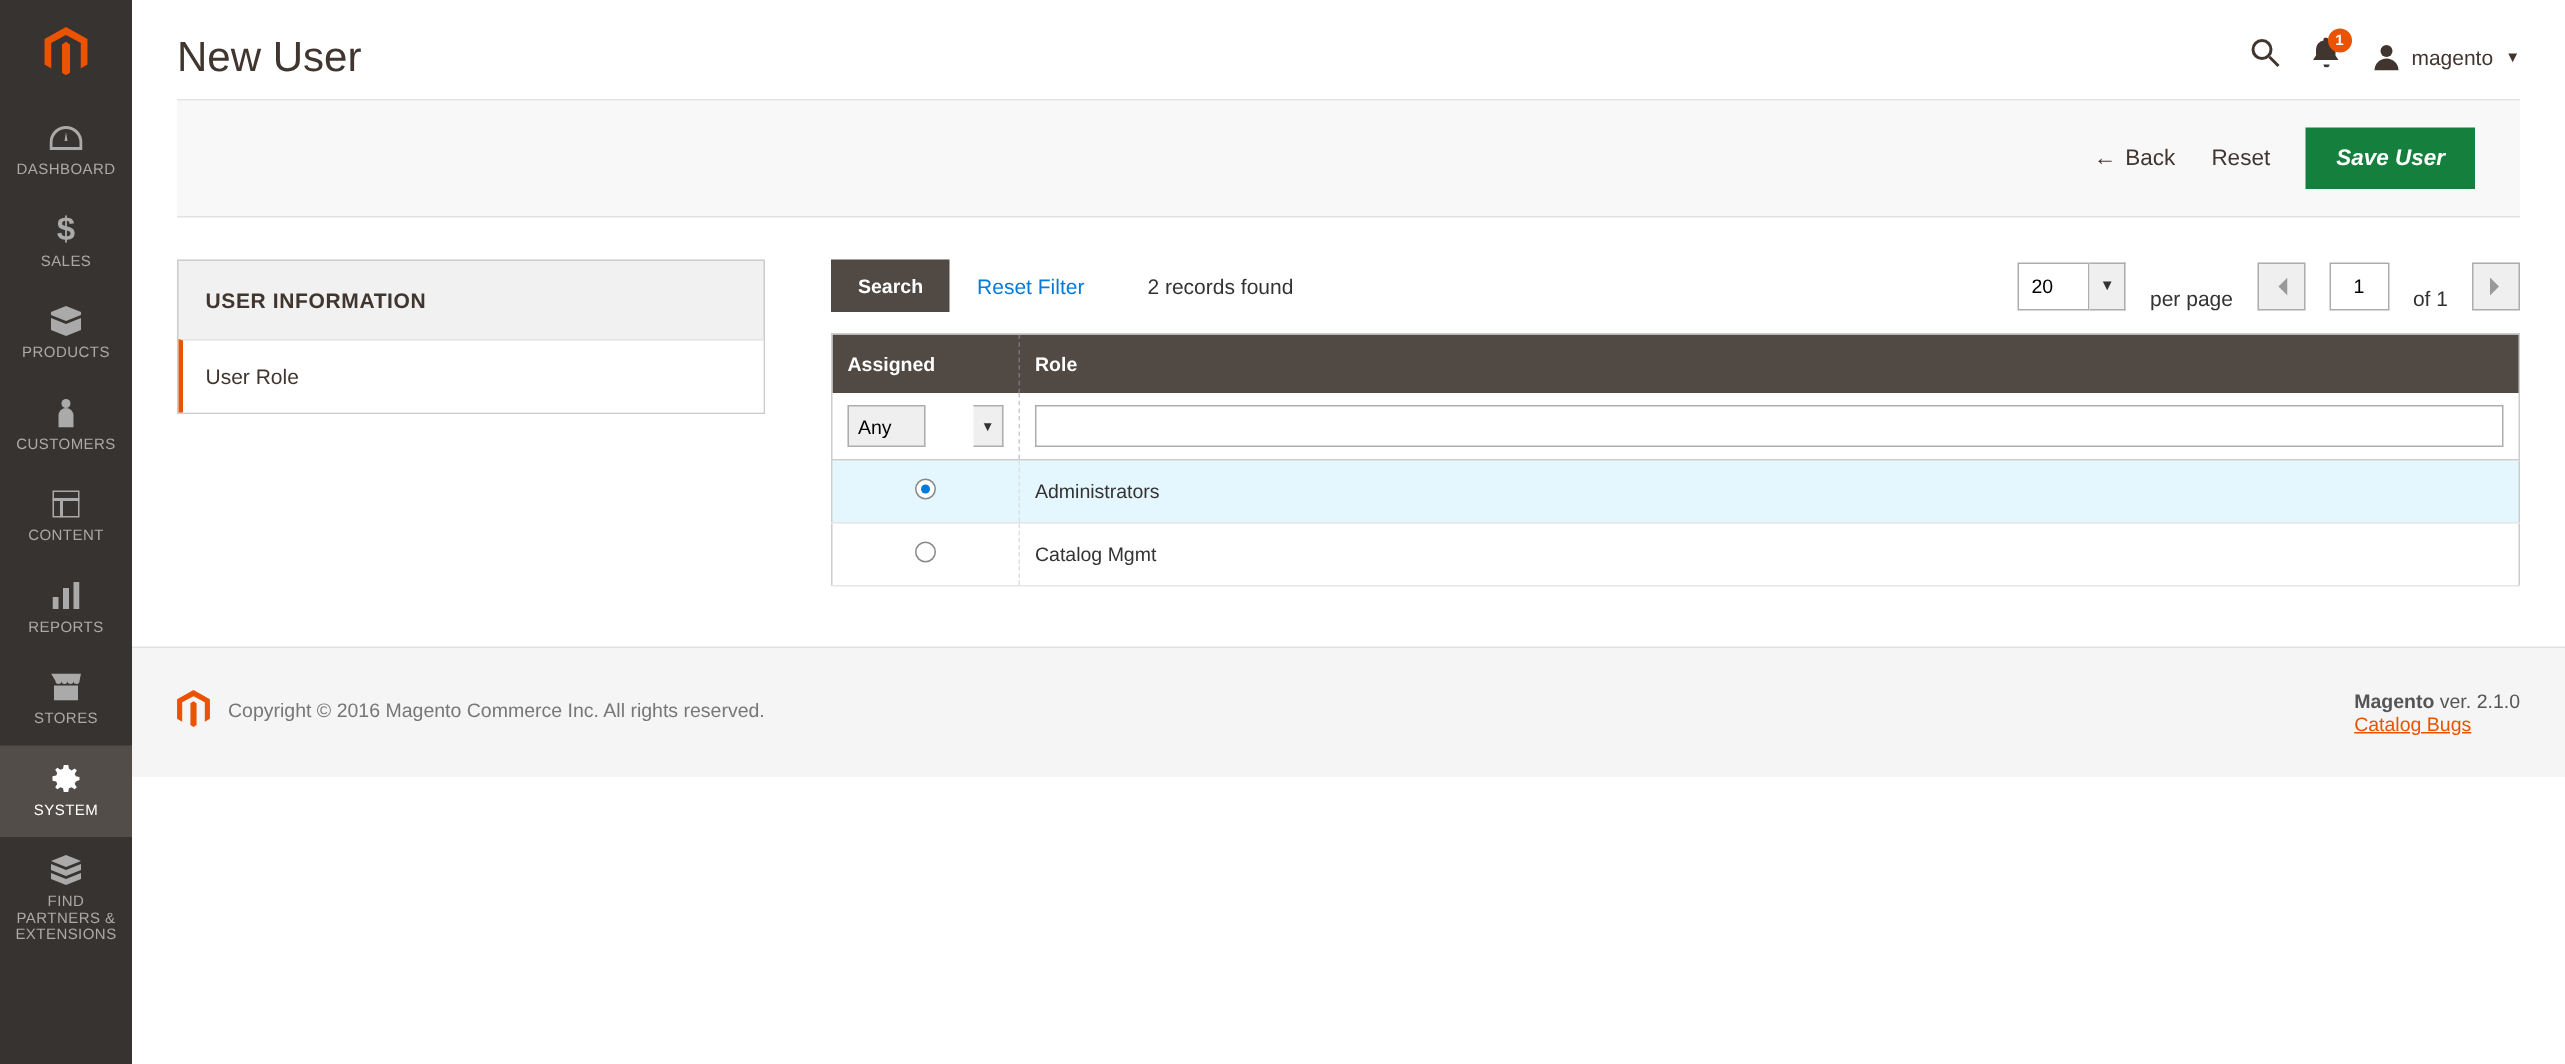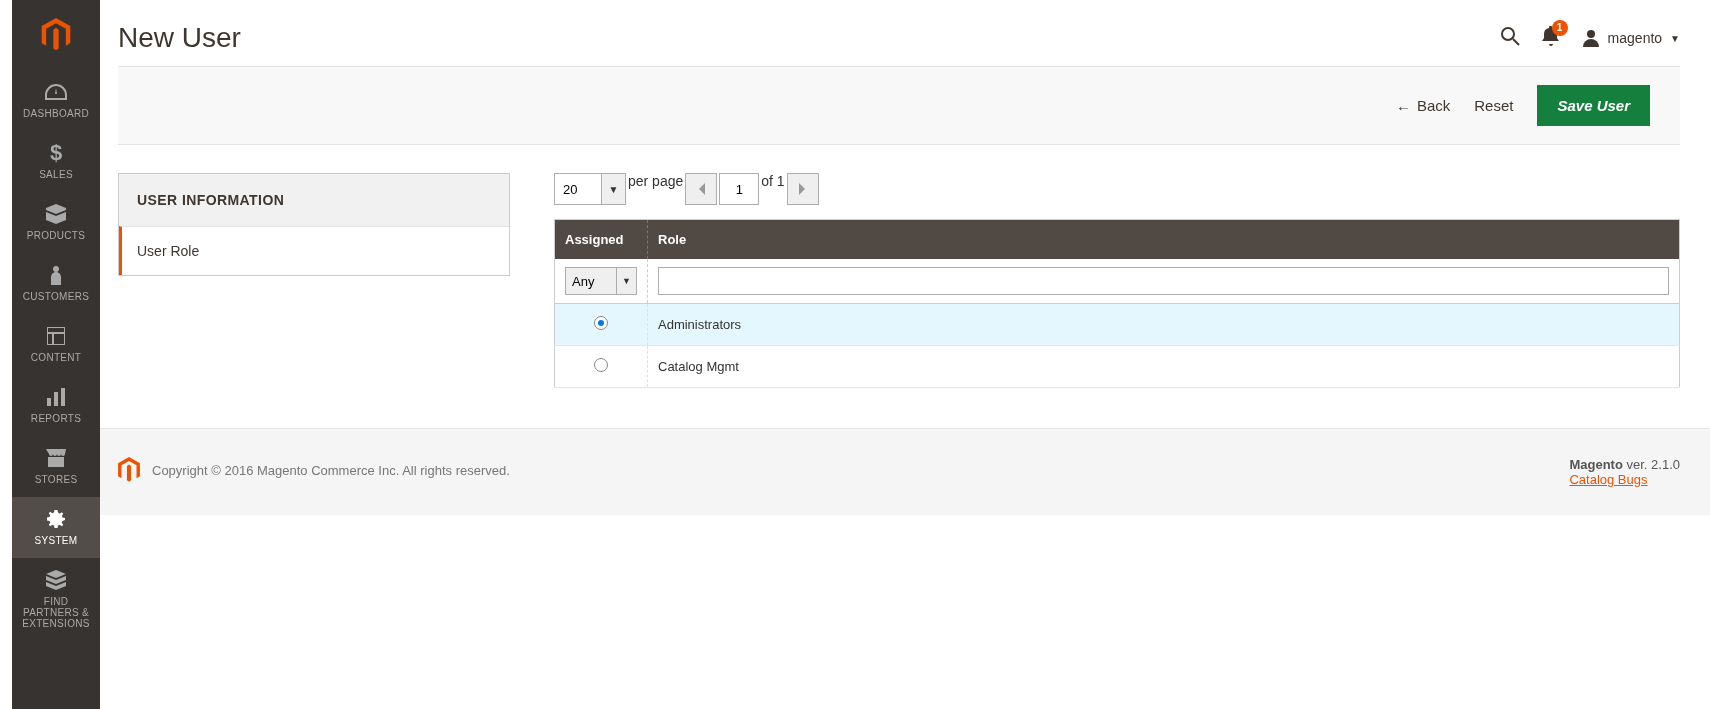"DASHBOARD" .sidebar { left: 12px -> 0 }
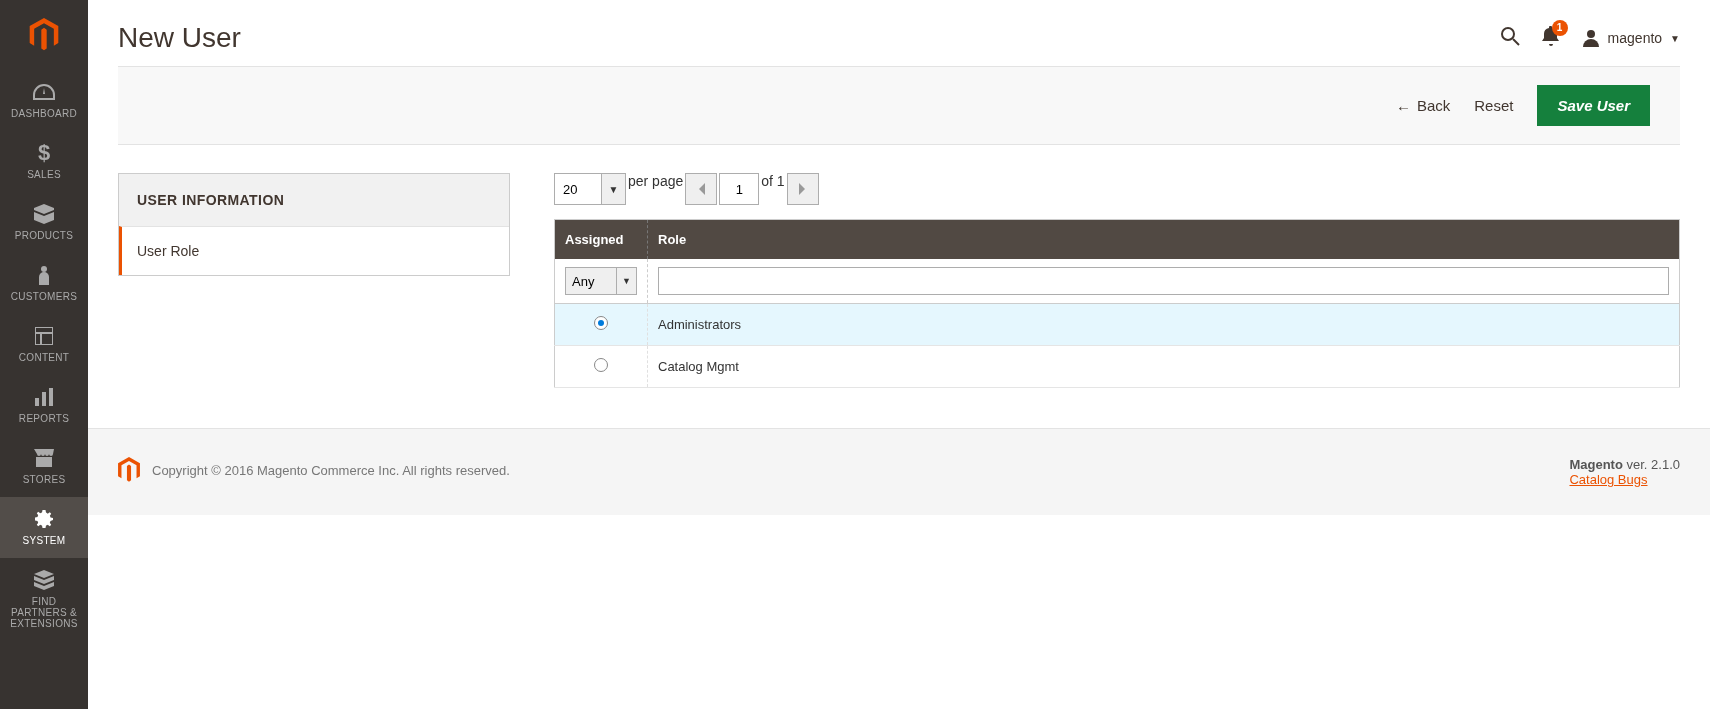"Search" div.grid-toolbar-left { html: none -> <div> <button>Search</button> <span>Reset Filter</span> <span>2 records found</span> </div> }
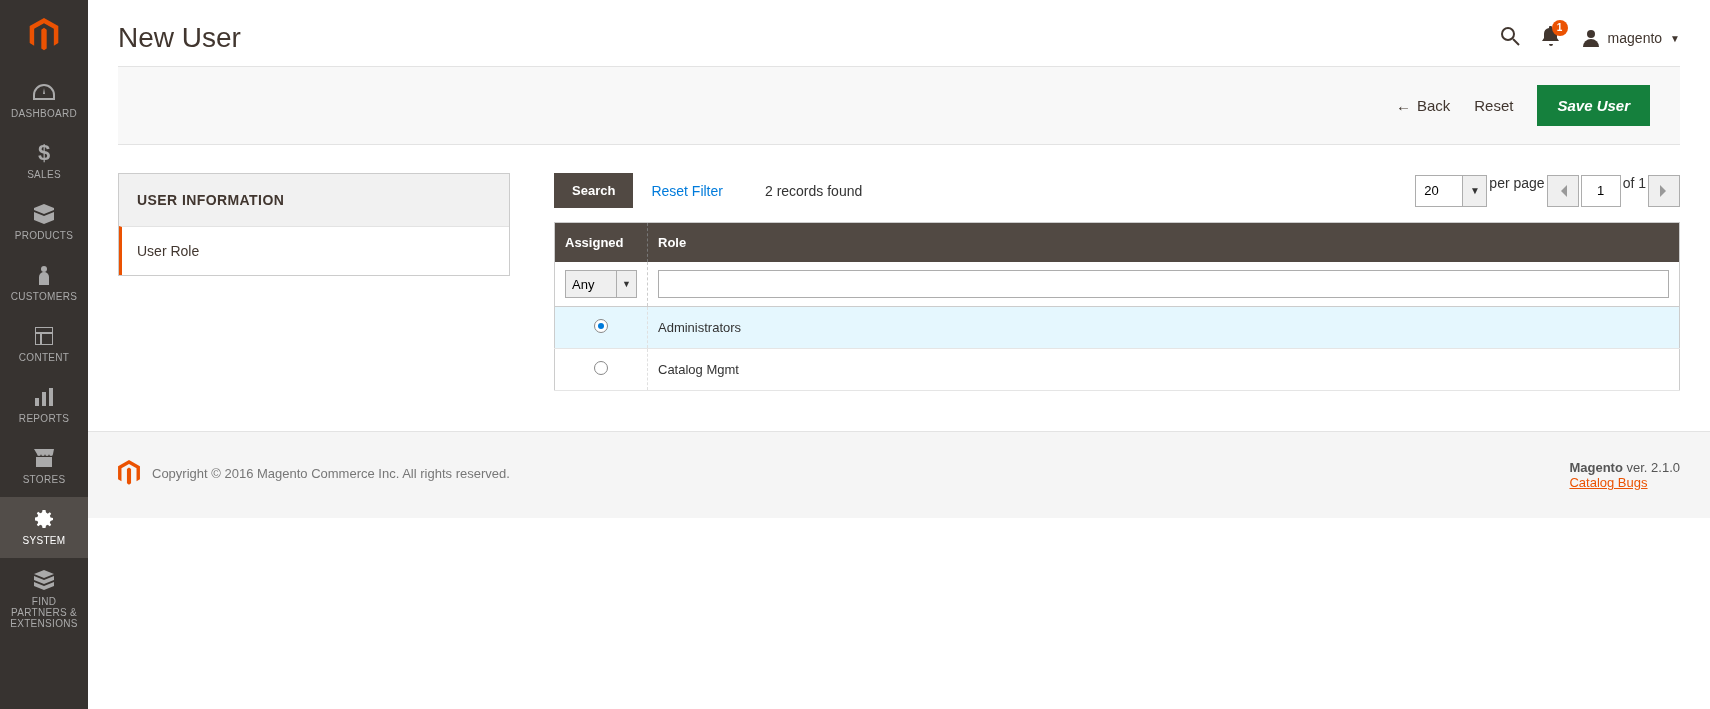"20" .grid-toolbar-right { align-items: flex-start -> flex-end; gap: 2px -> 16px }
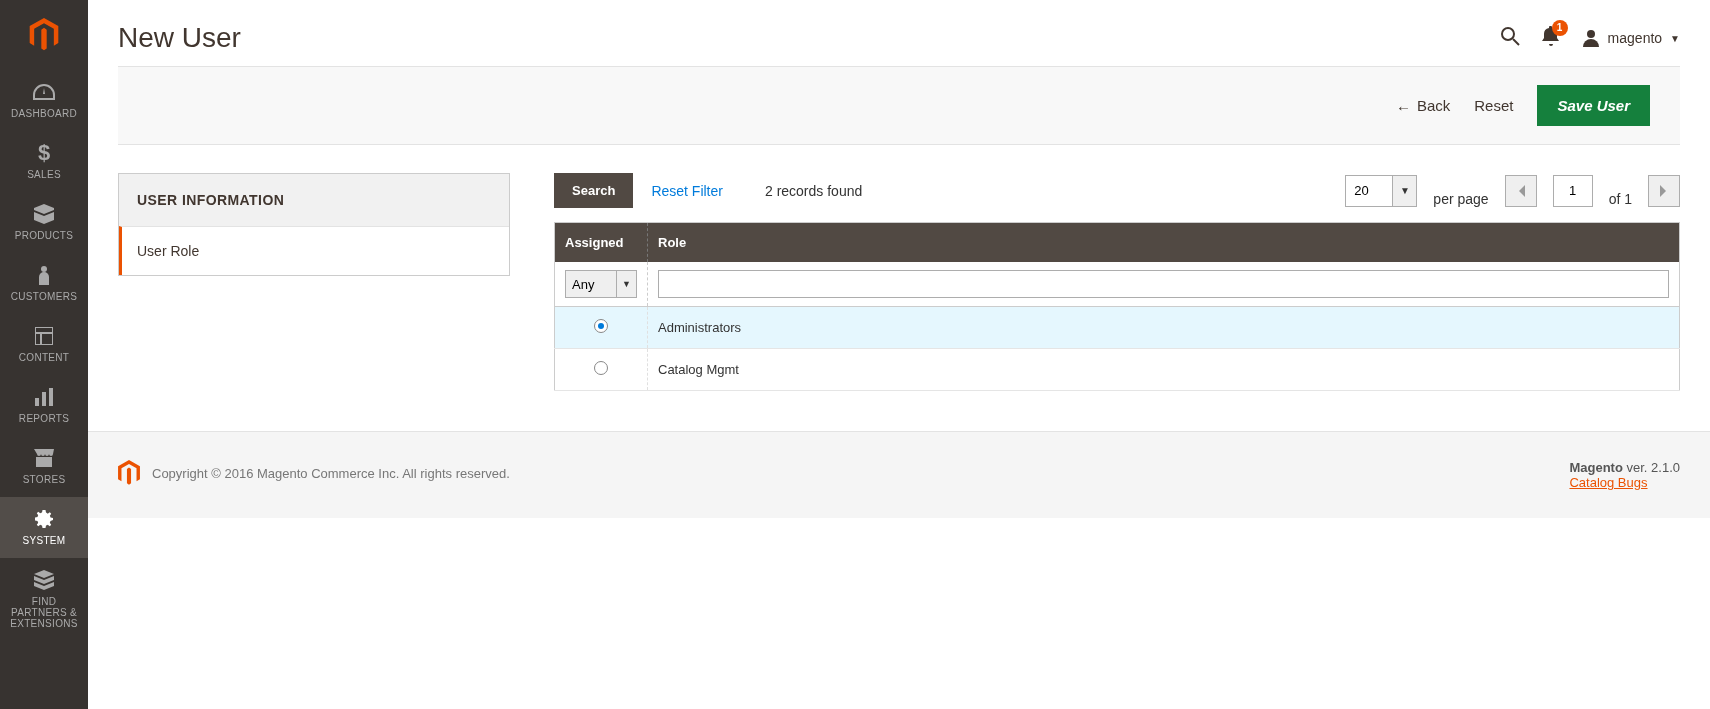"Any" .filter-select { gap: none -> 32px }
